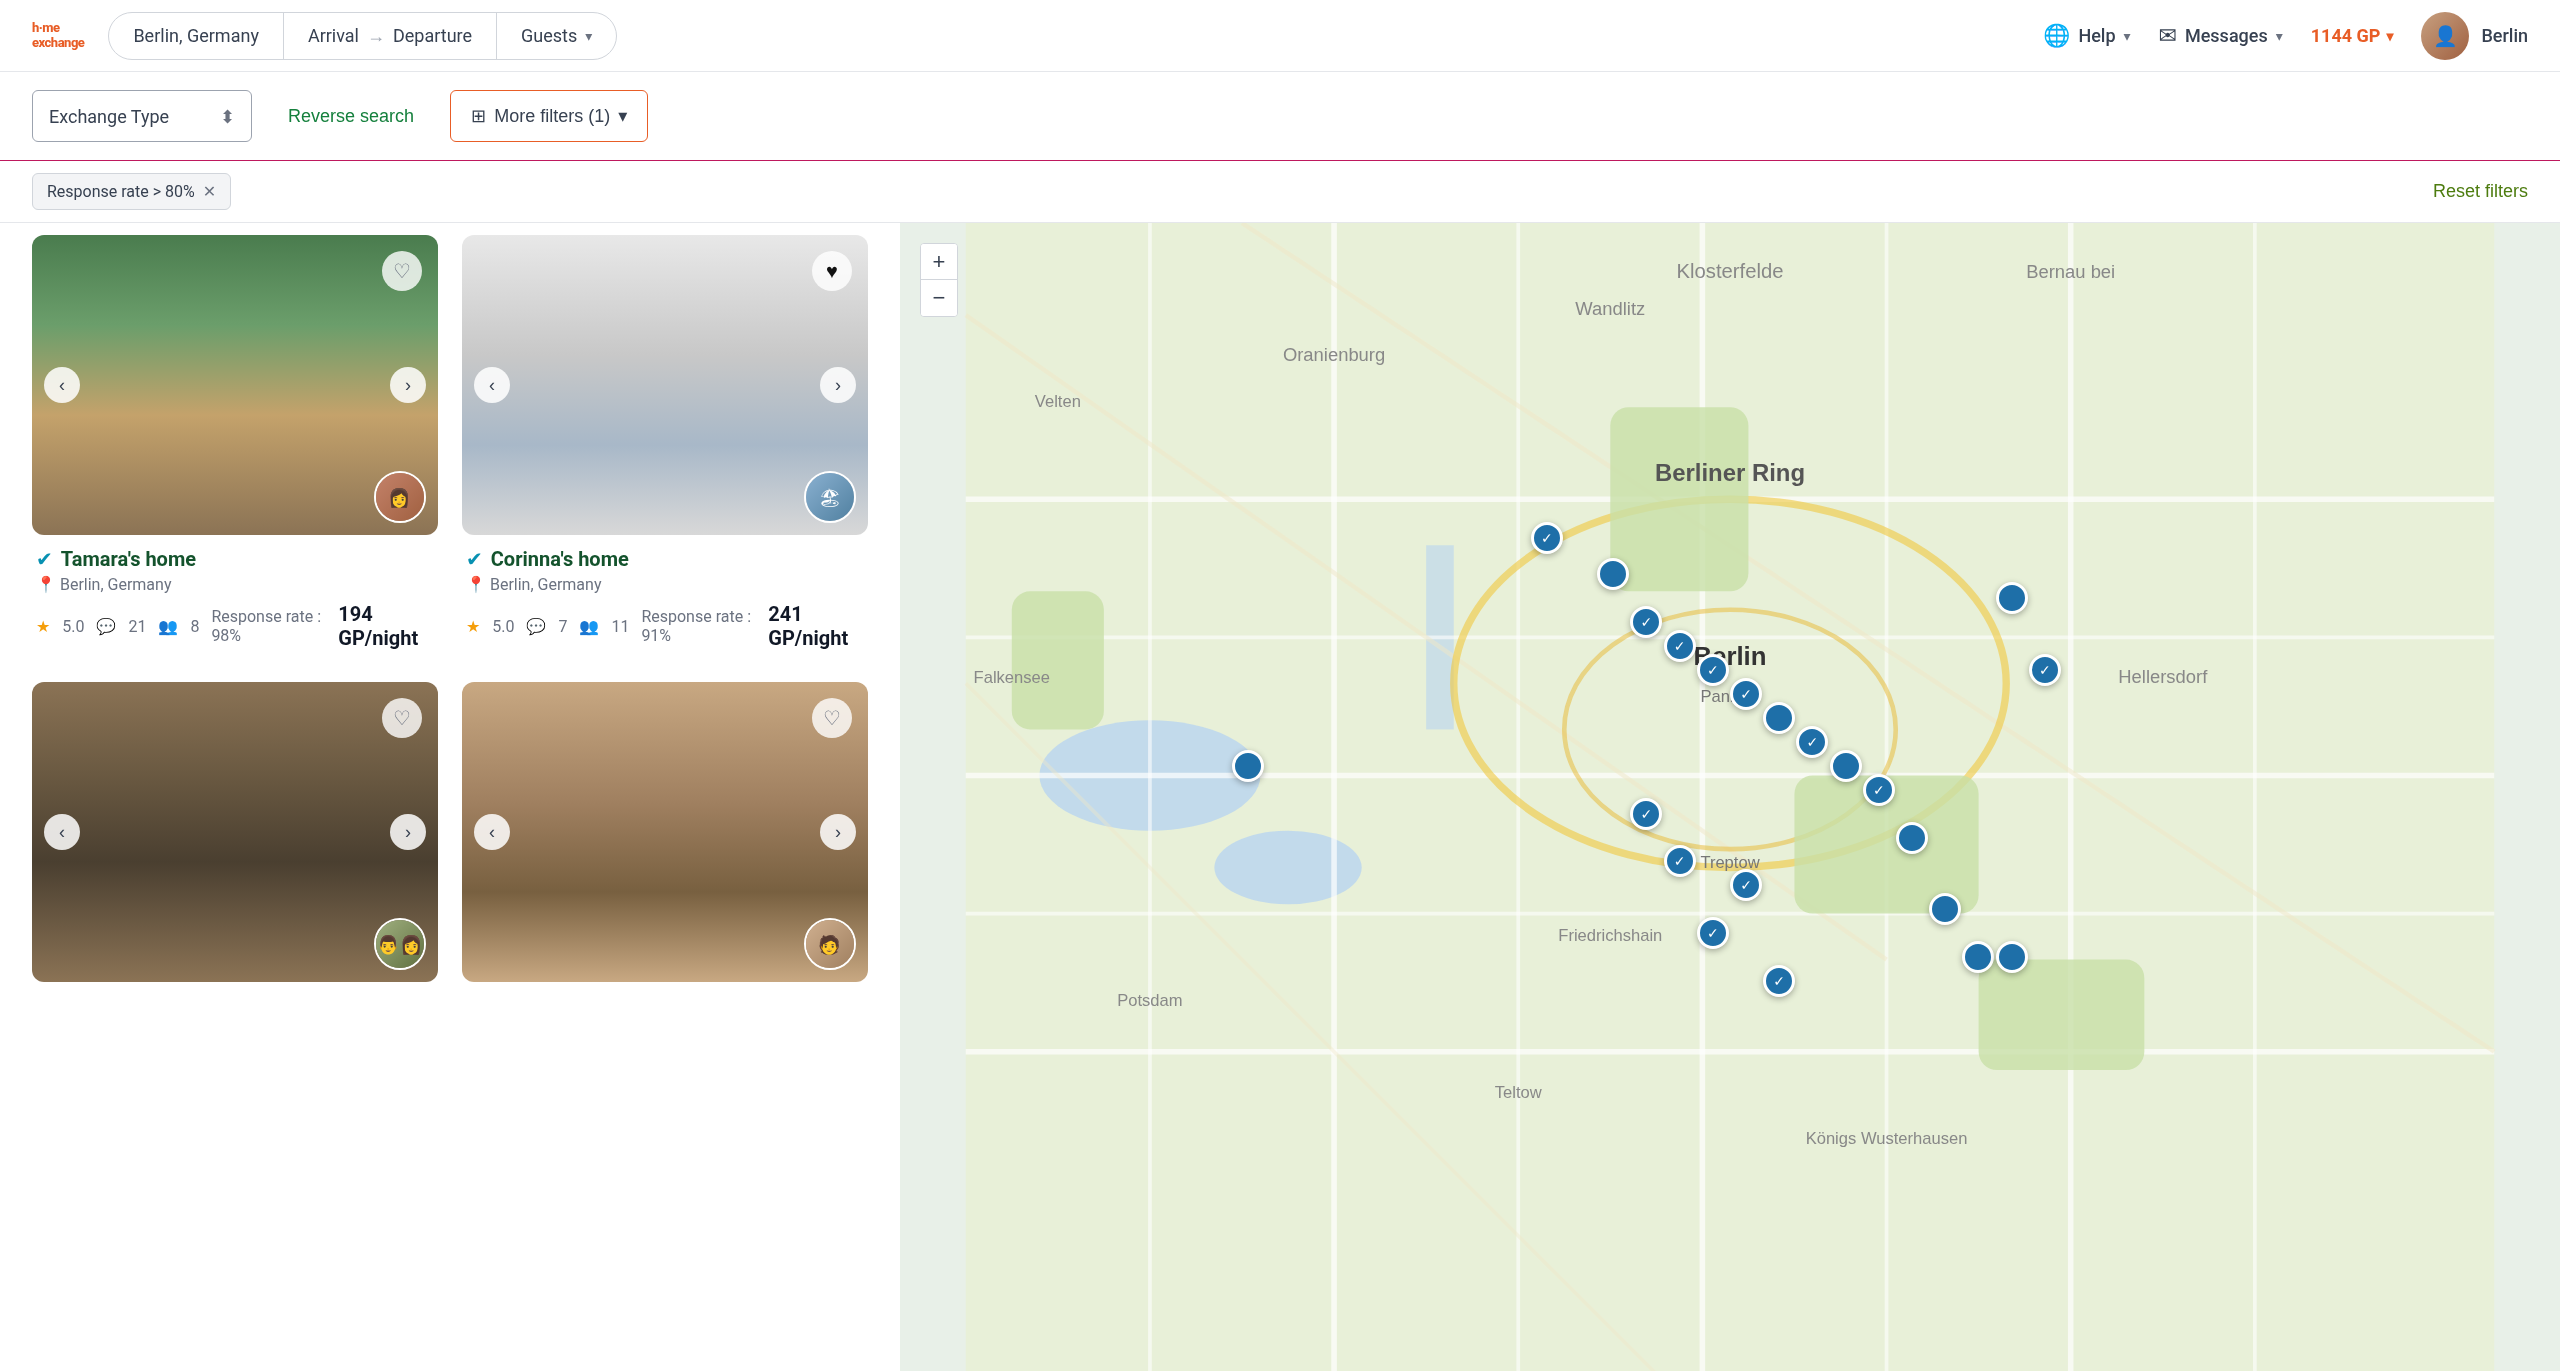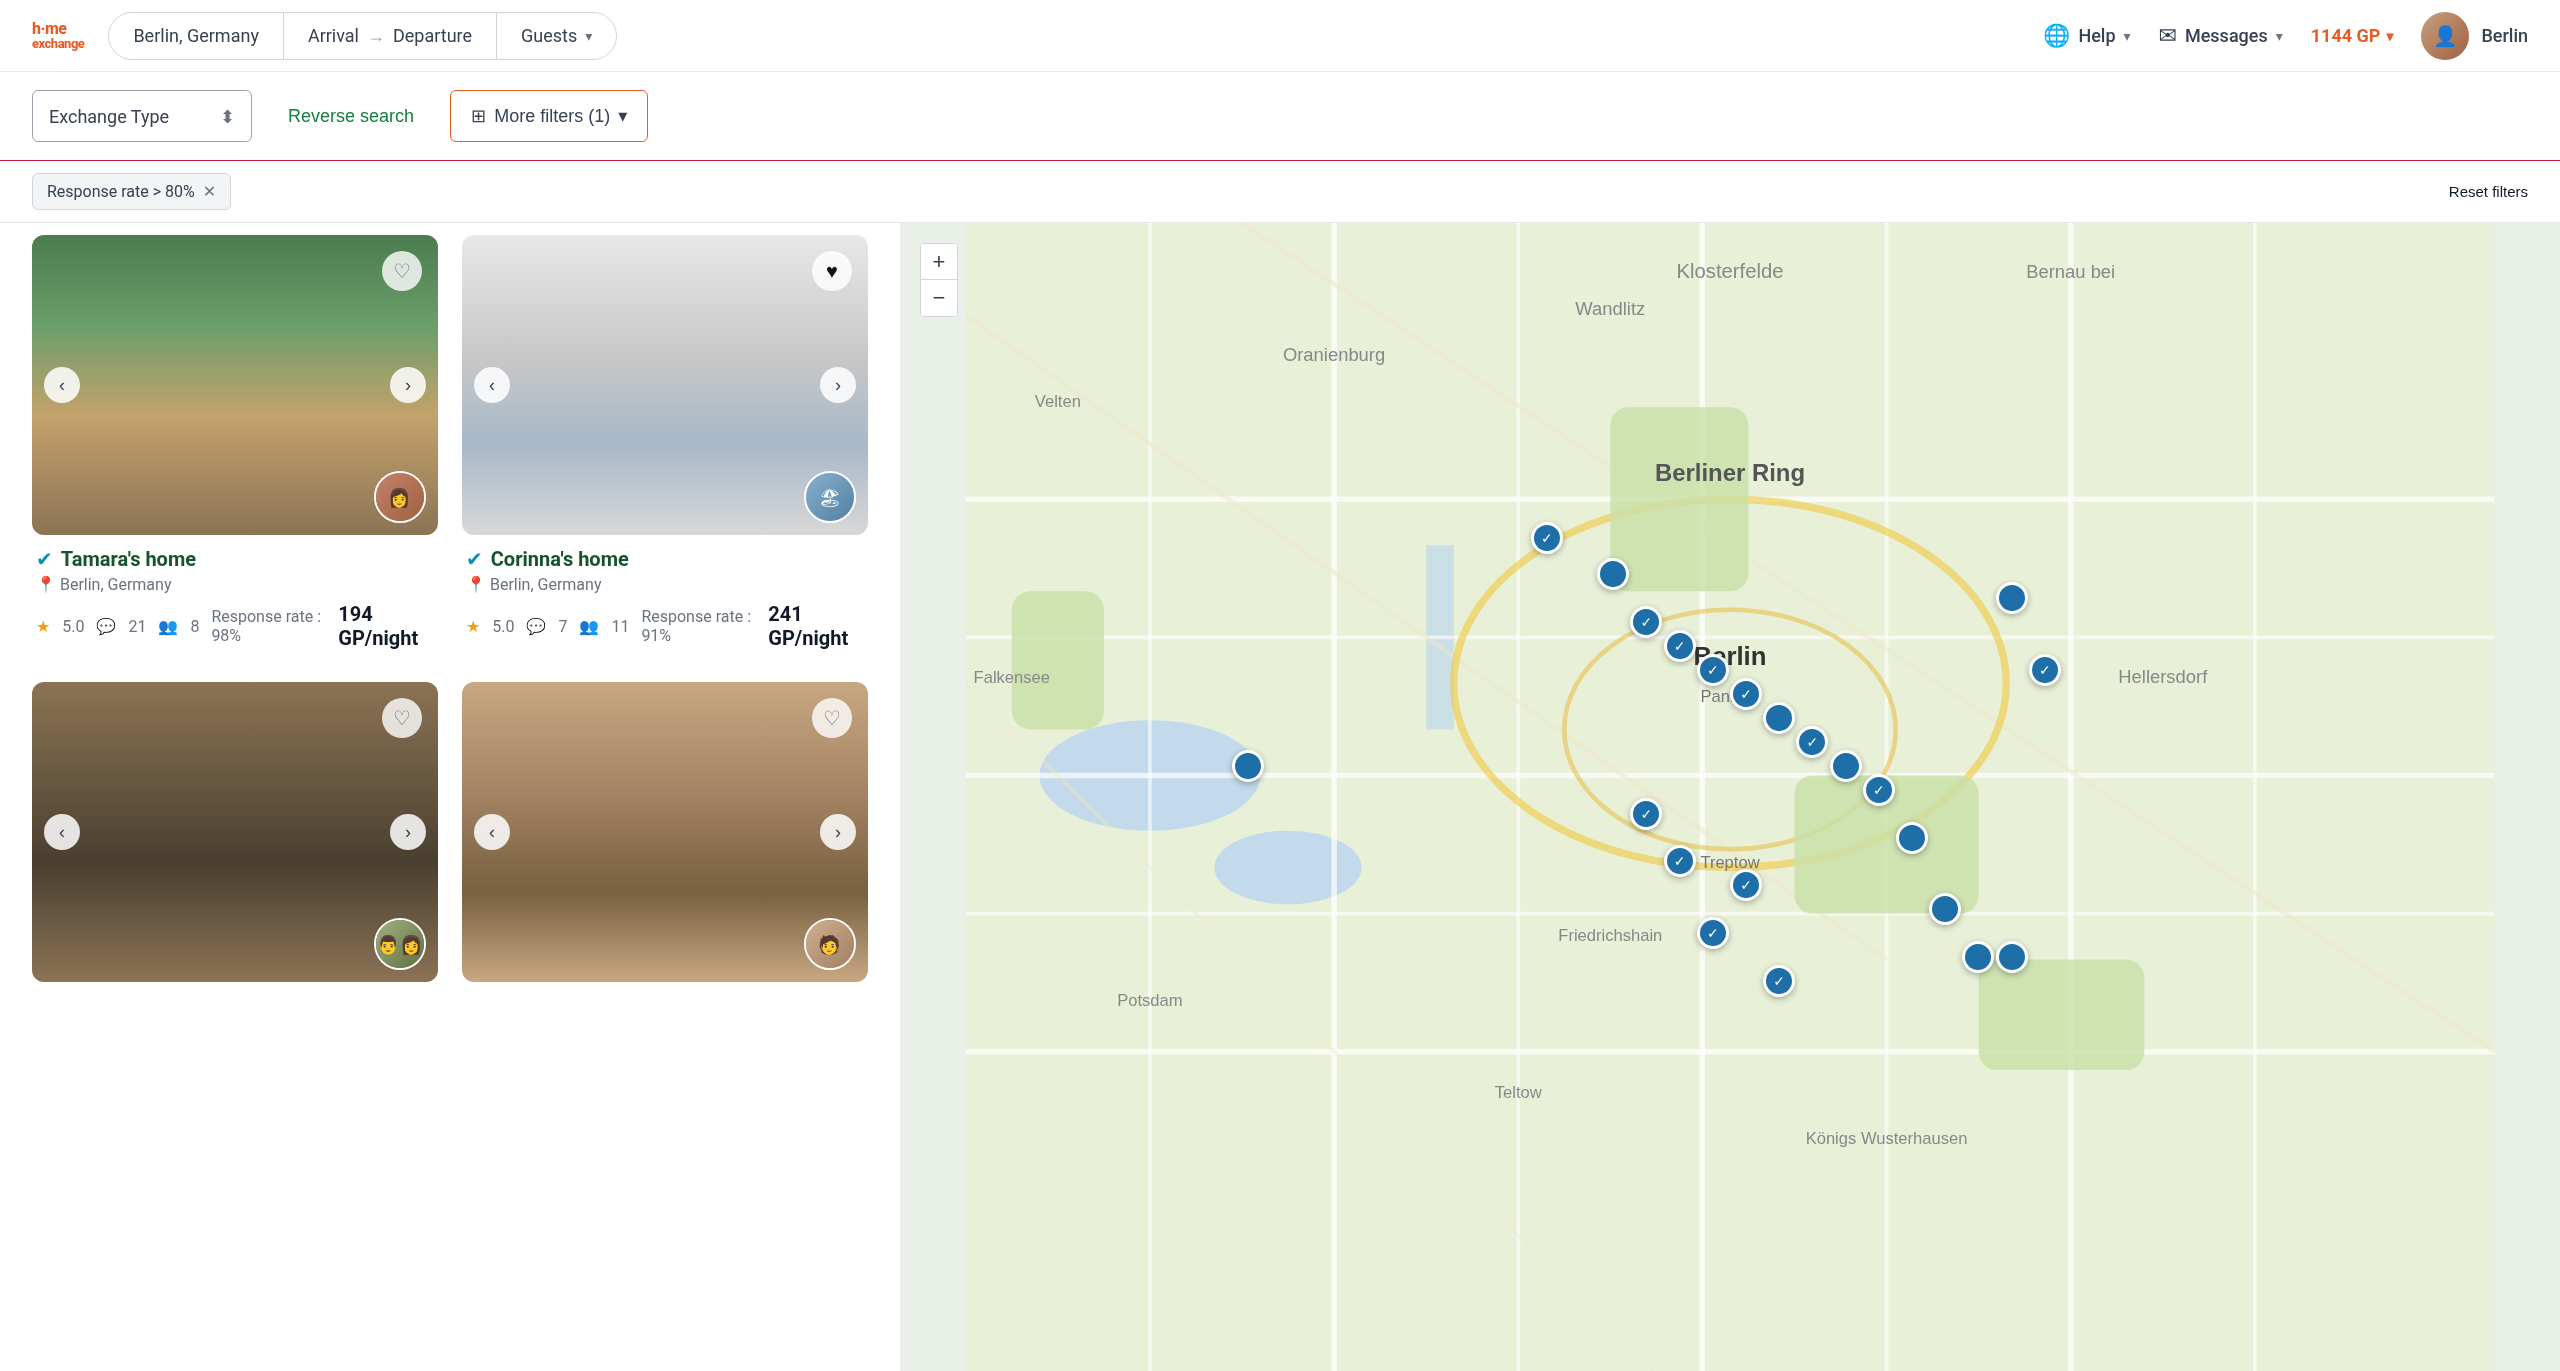"h·me" span { font-size: 16px -> 13px }
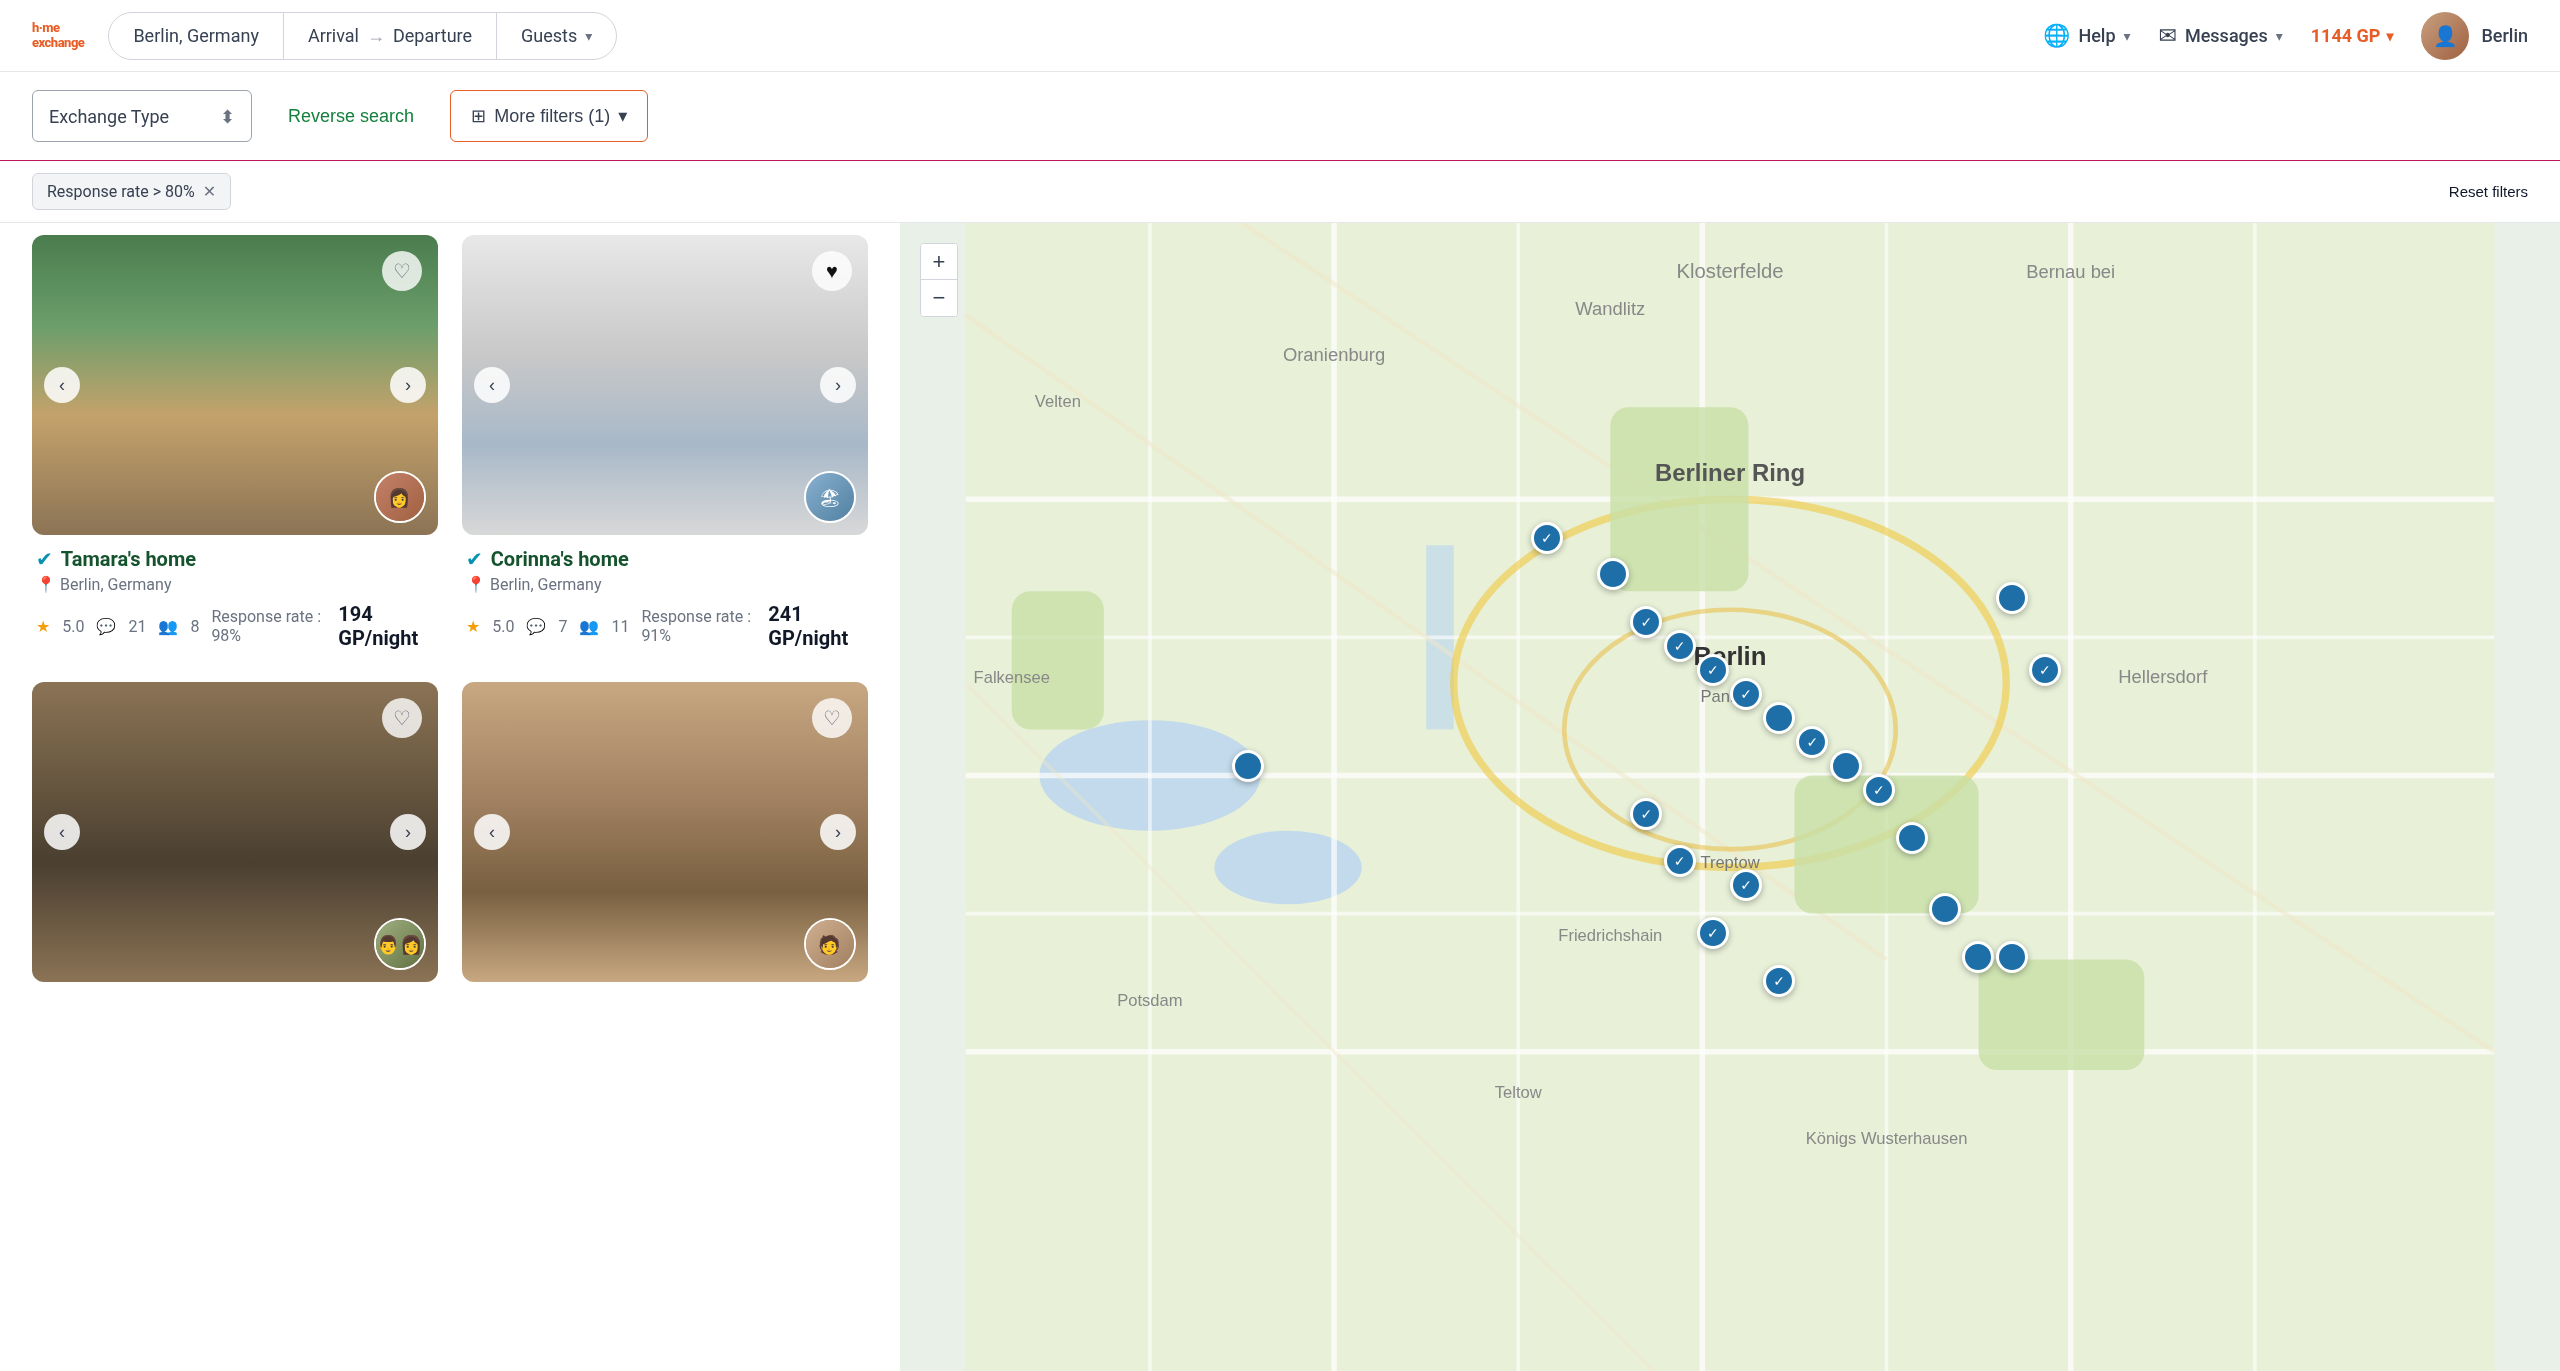"Reset filters" .reset-btn { color: #0f172a -> #4d7c0f; font-size: 15px -> 18px }
